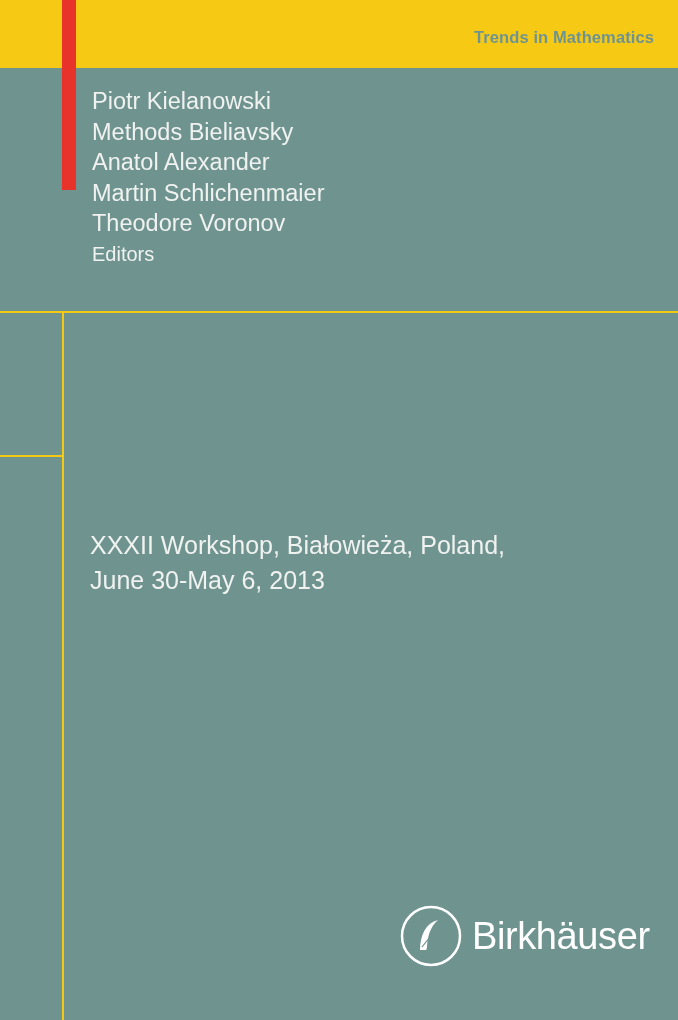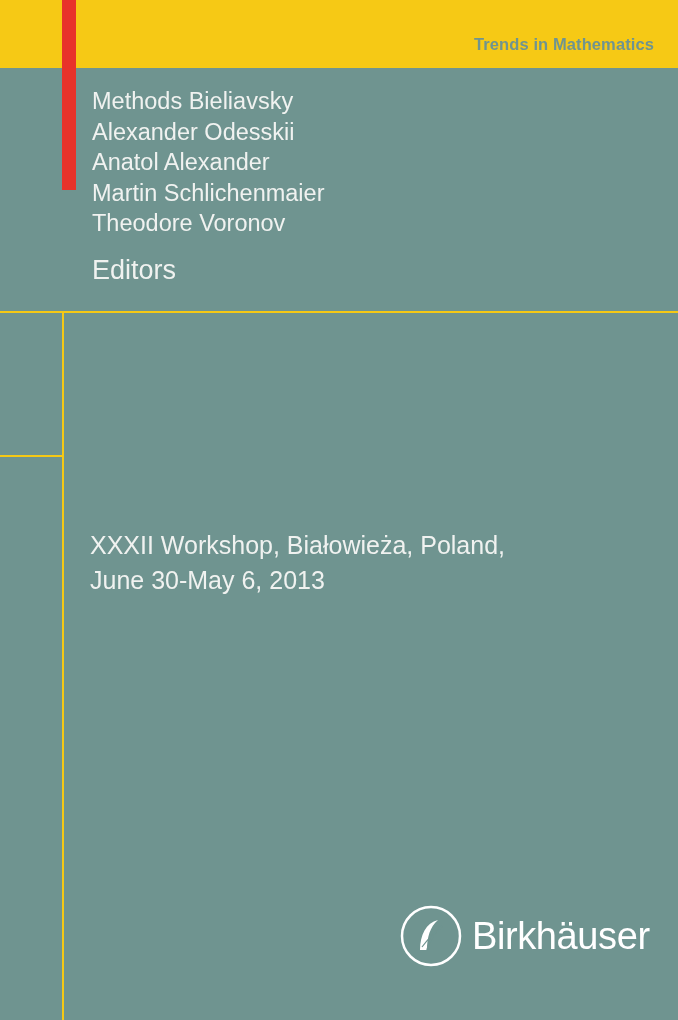"Trends in Mathematics" #series-label { top: 35px -> 28px }
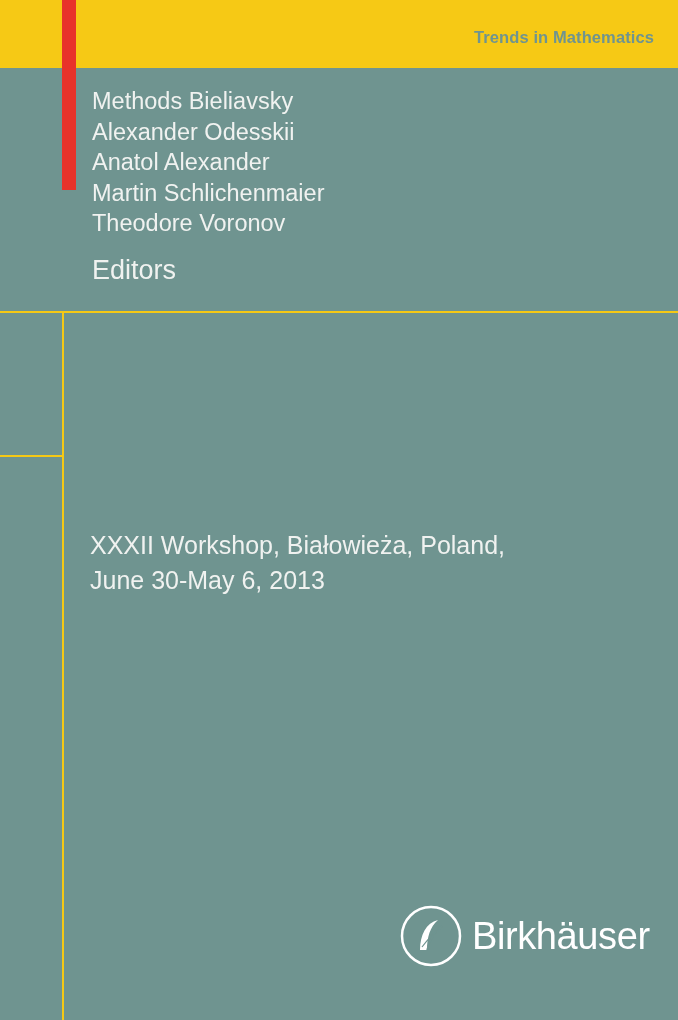"Piotr Kielanowski" div.name { html: none -> <div>Piotr Kielanowski</div> }
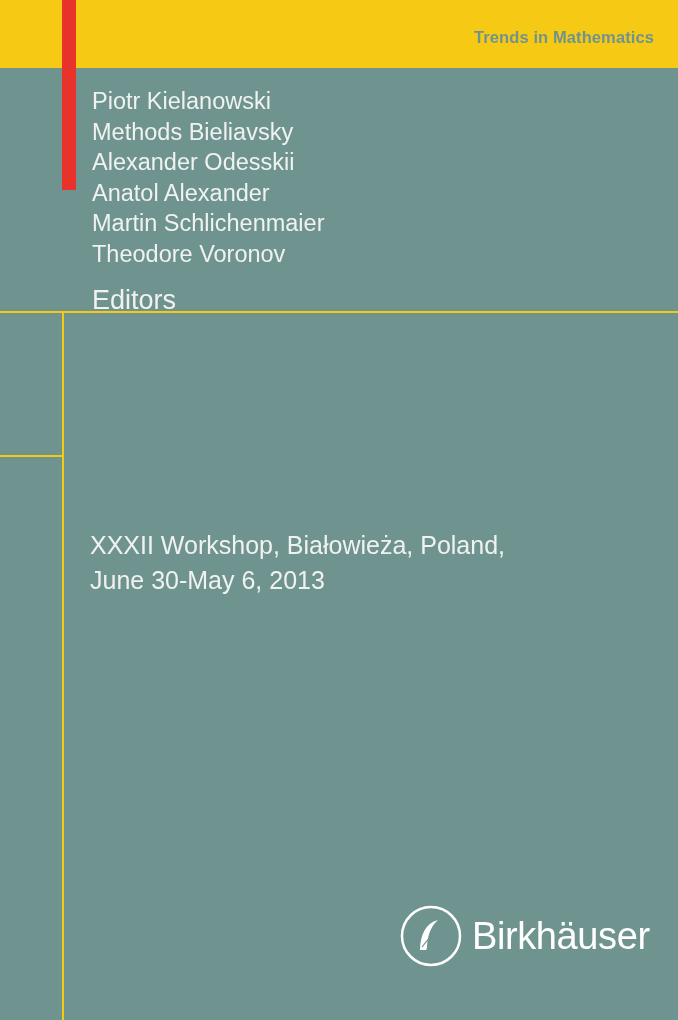"Alexander Odesskii" div.name { html: <div>Alexander Odesskii</div> -> none }
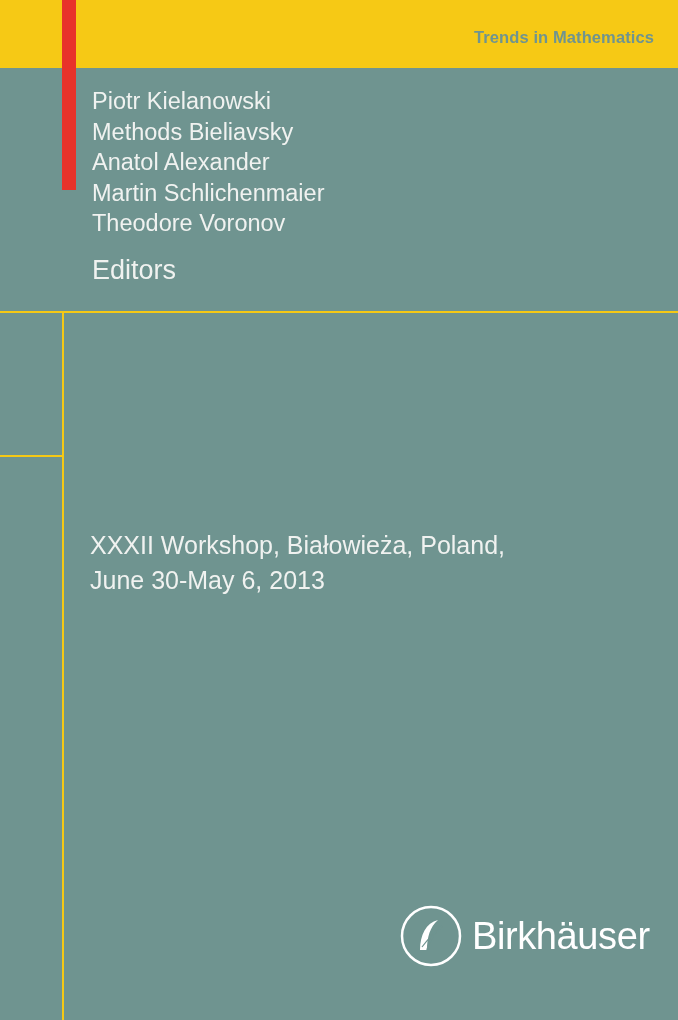"Editors" #editors-label { font-size: 27px -> 20px; margin-top: 16px -> none }
